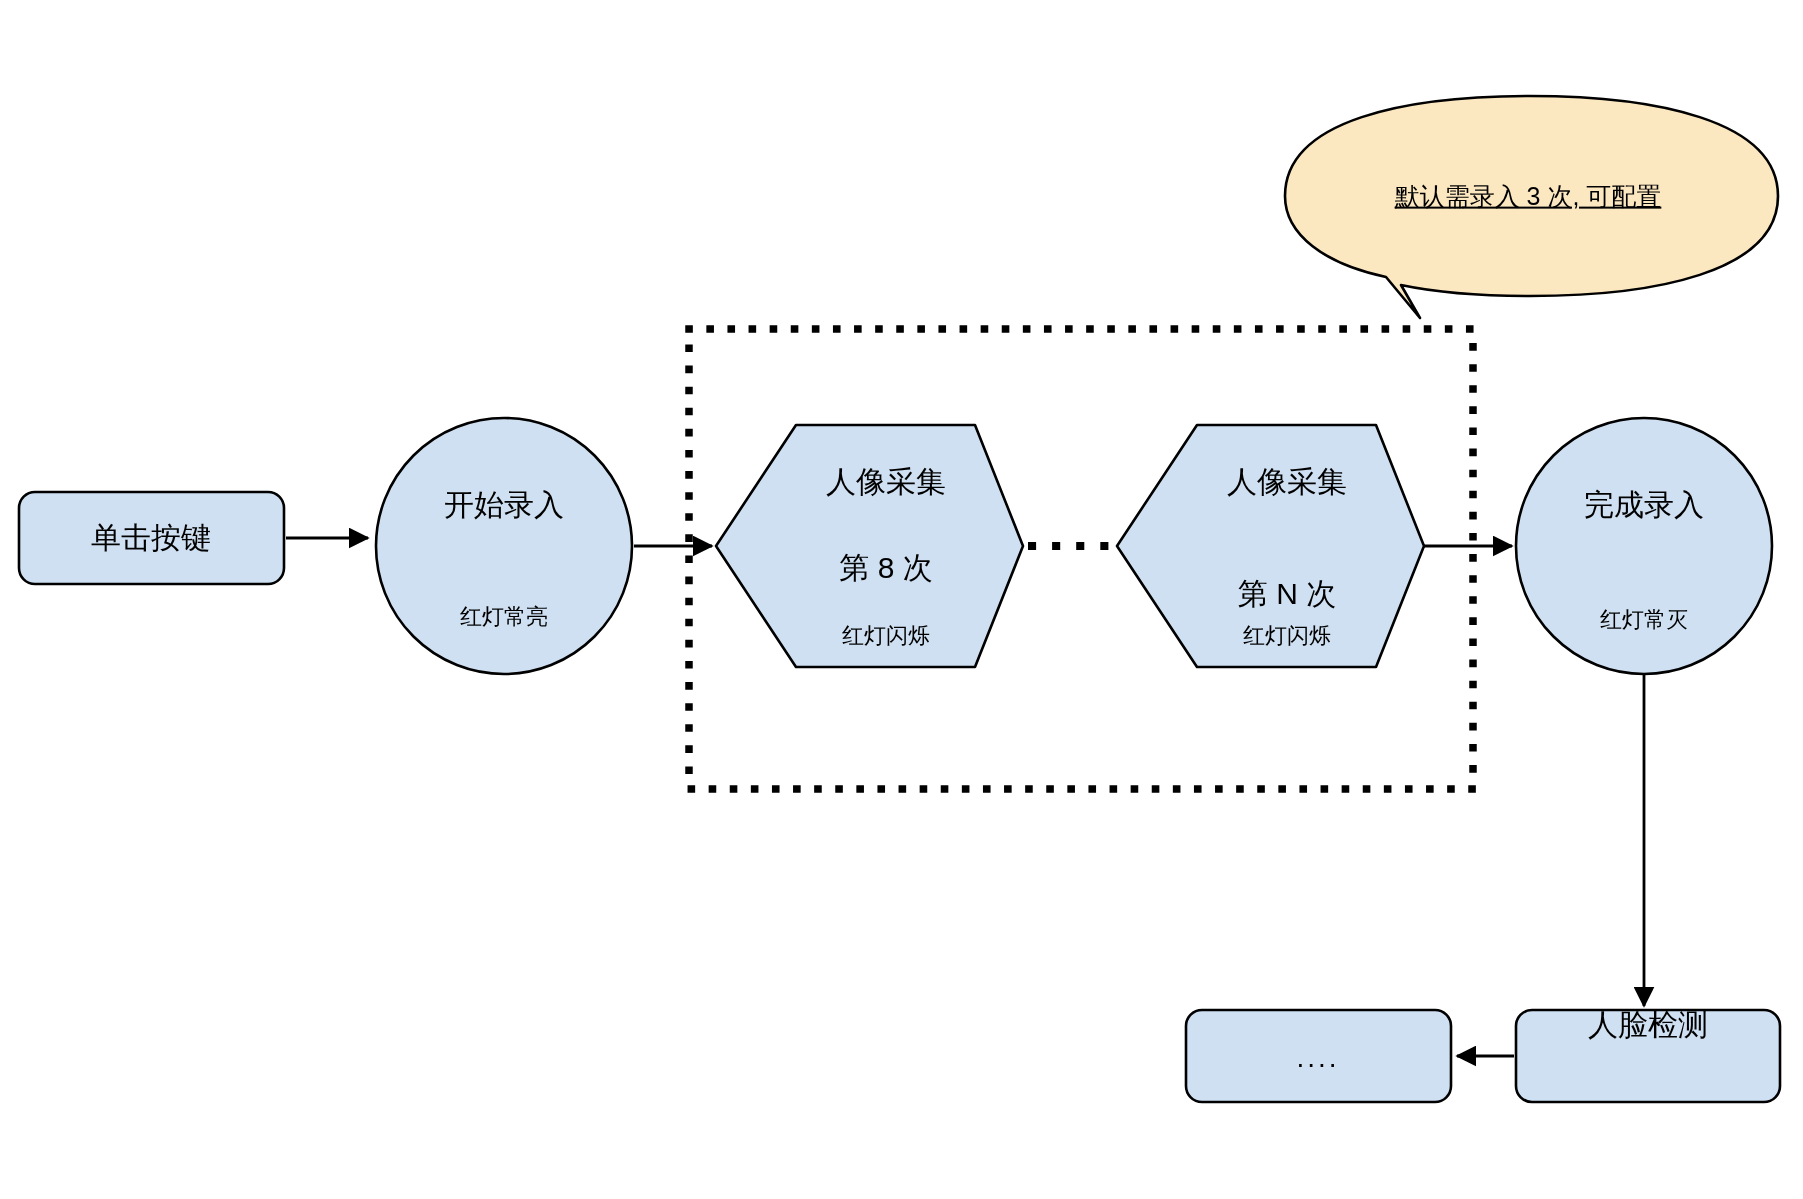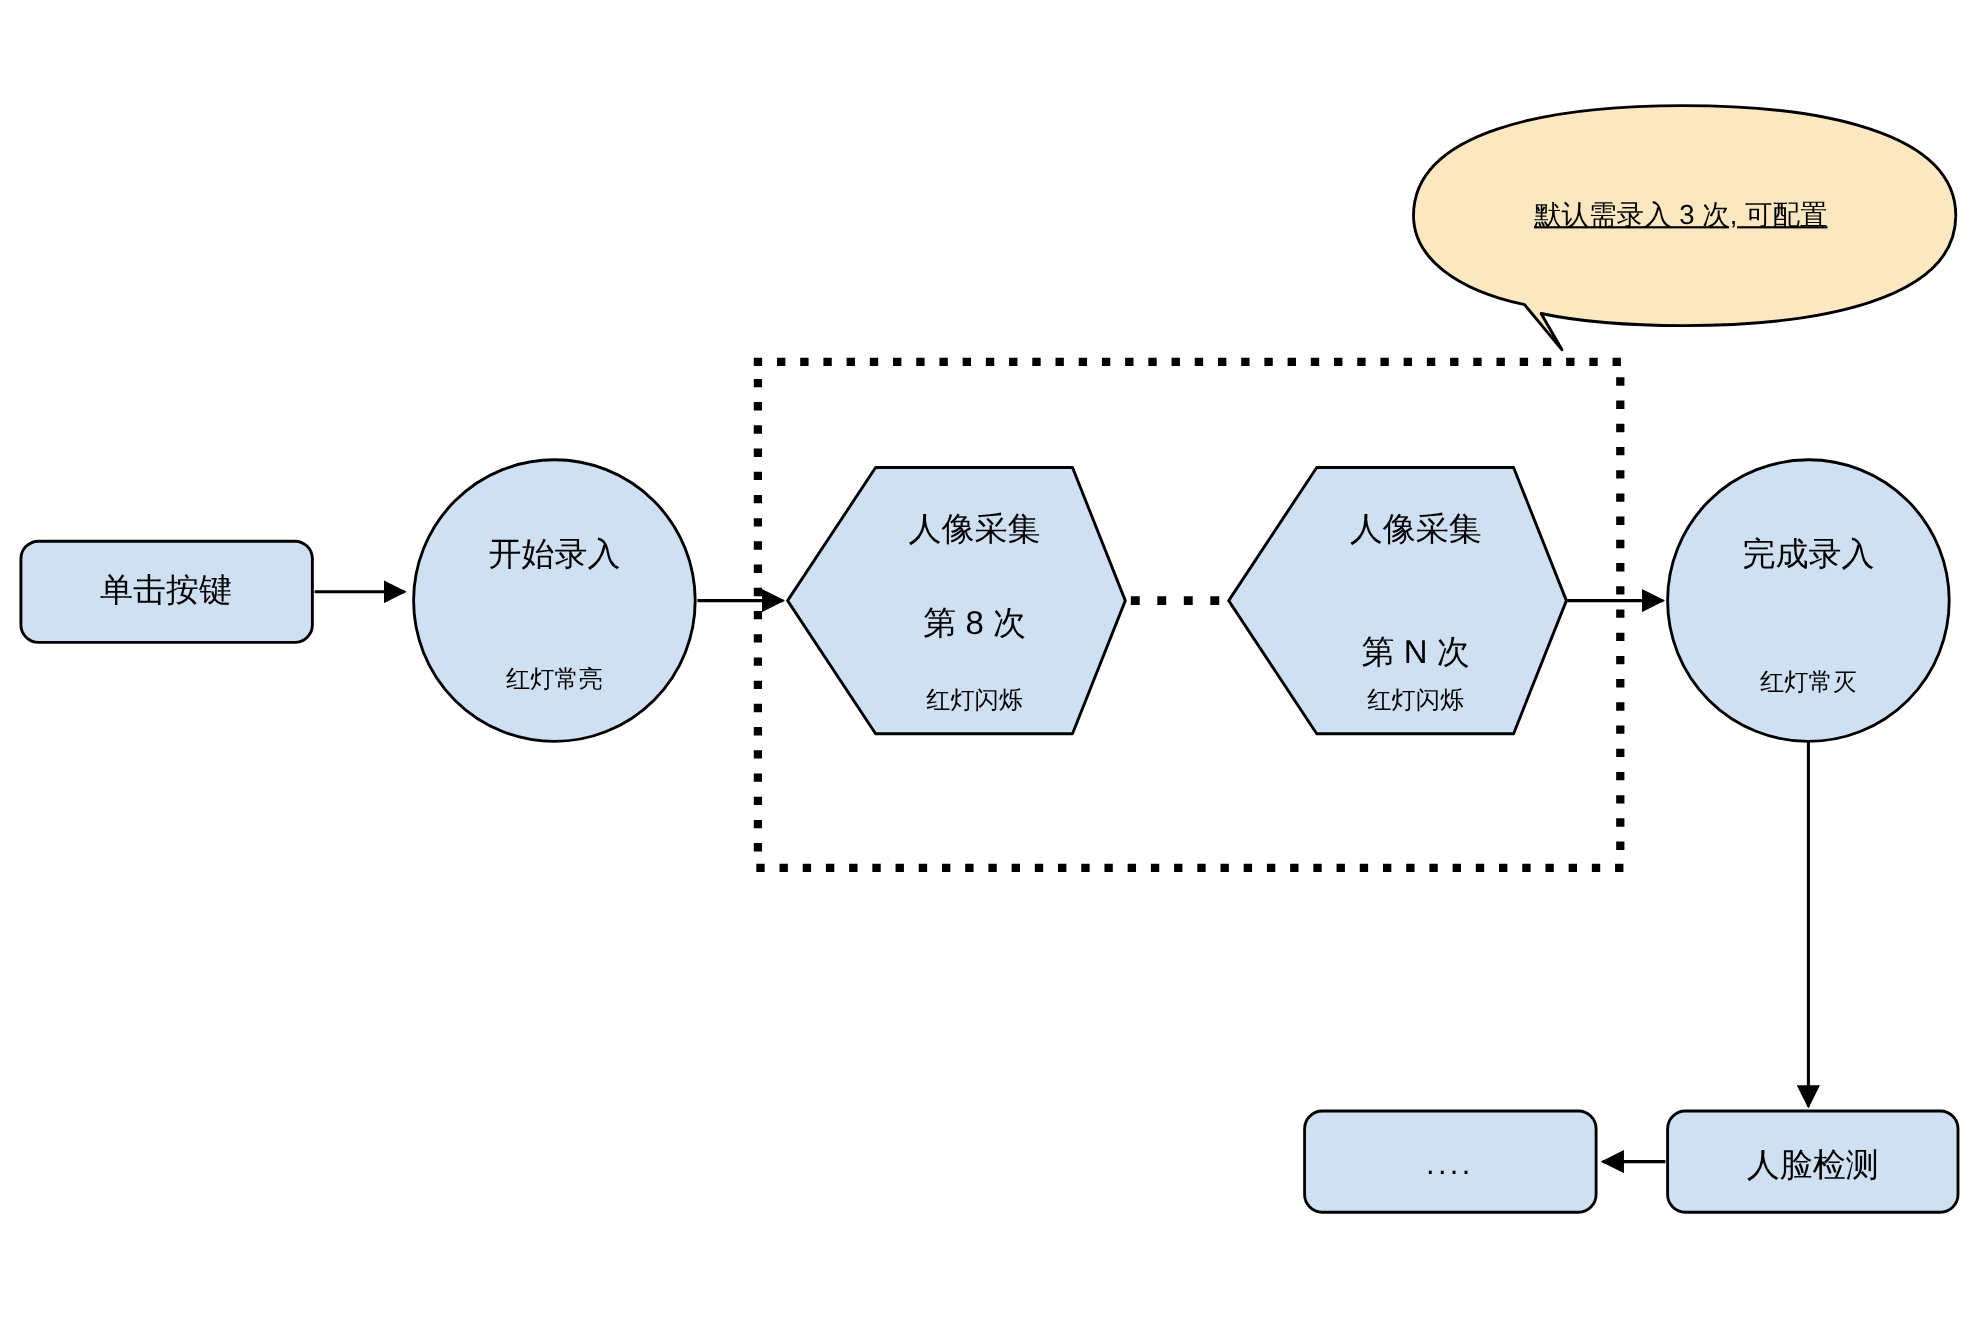"人脸检测" div.lbl { top: 1060px -> 1025px }
